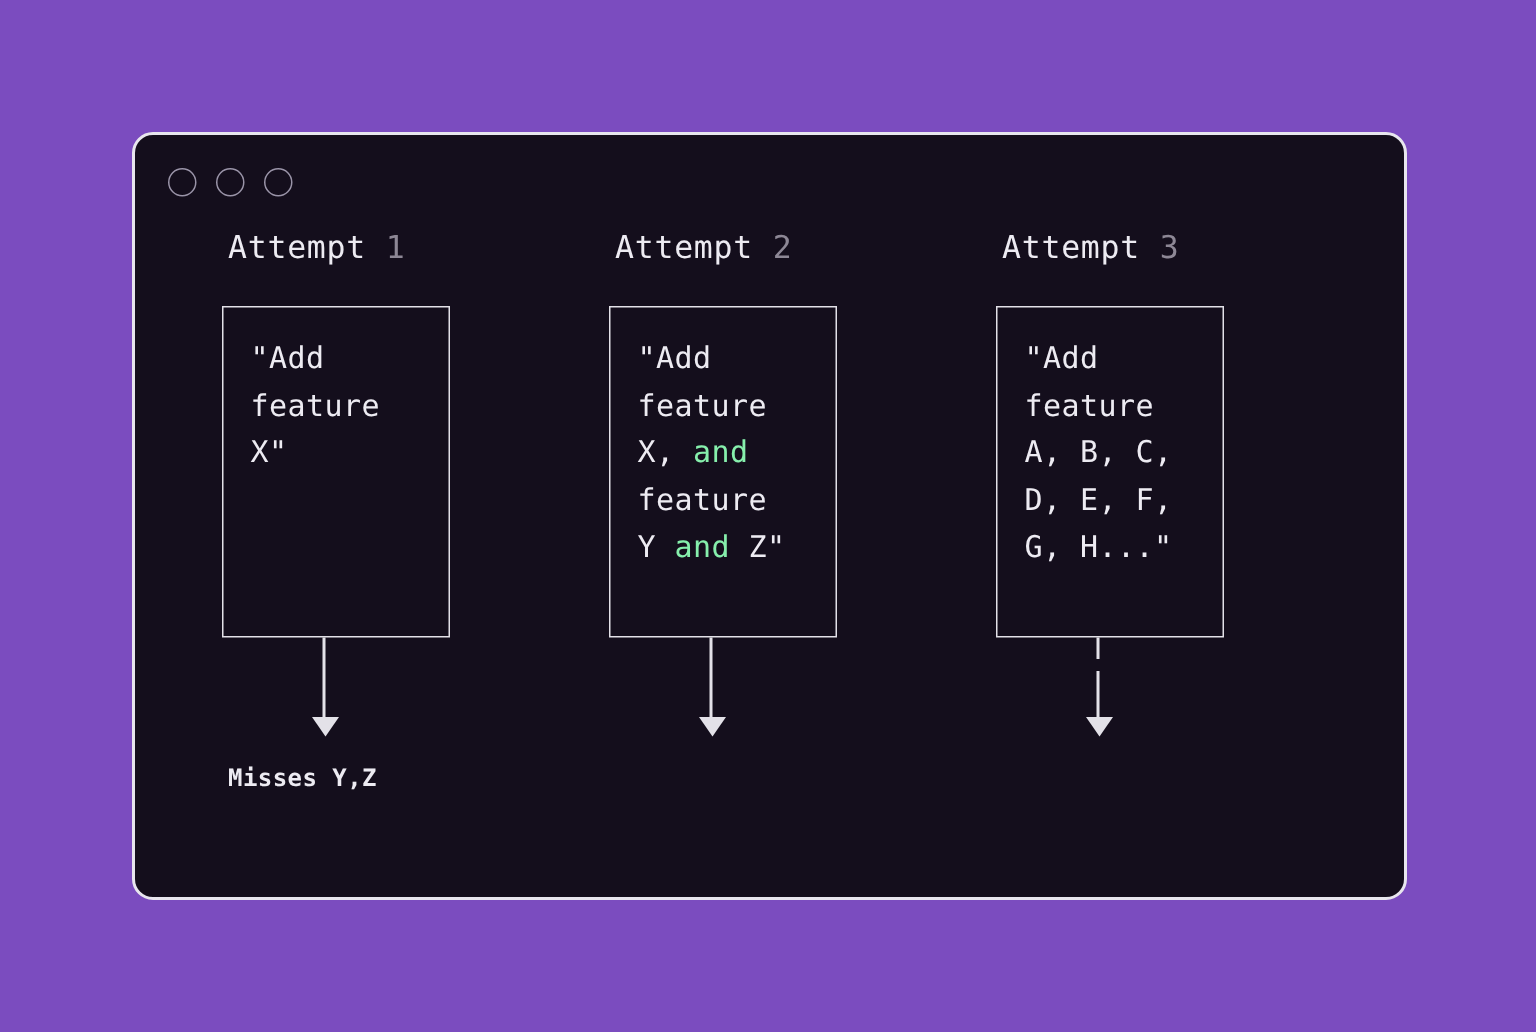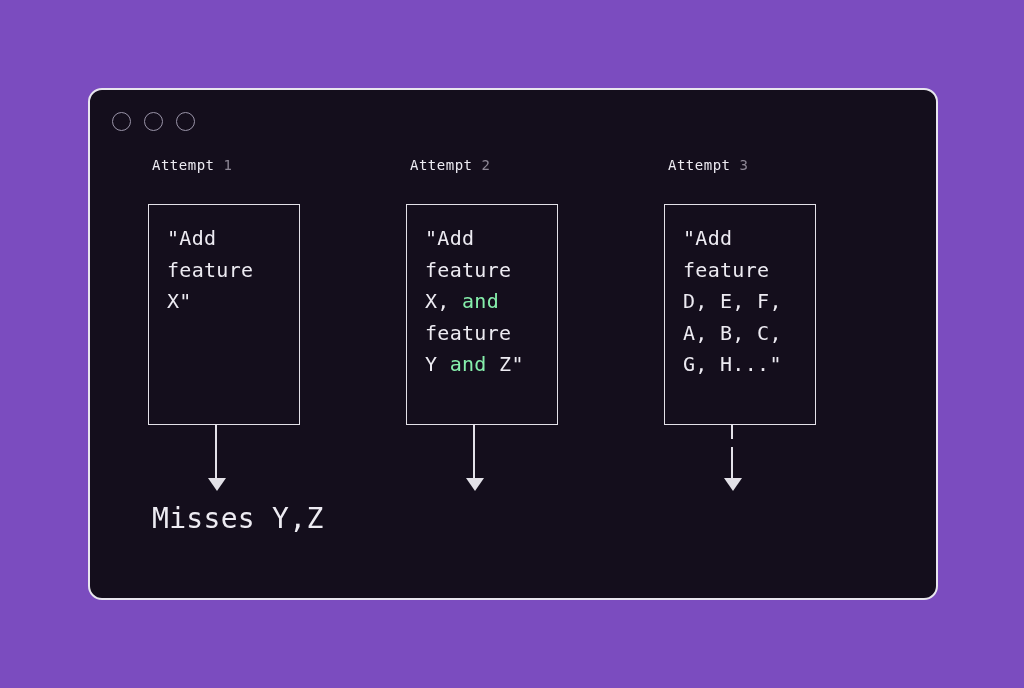"Attempt" .attempt-label { font-size: 14px -> 21px }
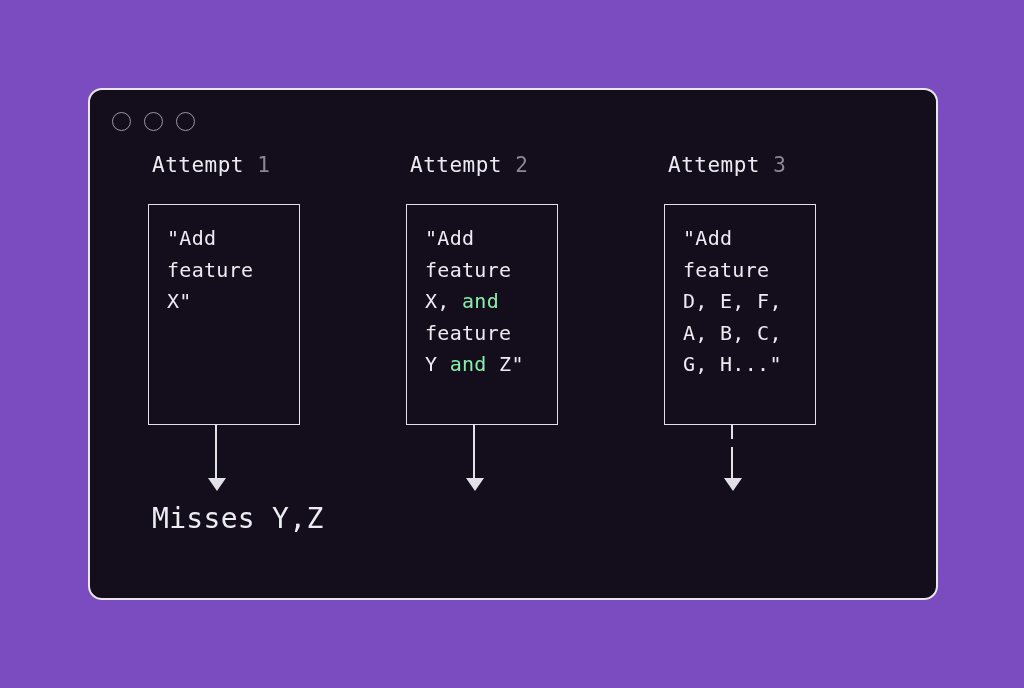"D, E, F," div.prompt-line { order: before "A, B, C," -> after "A, B, C," }
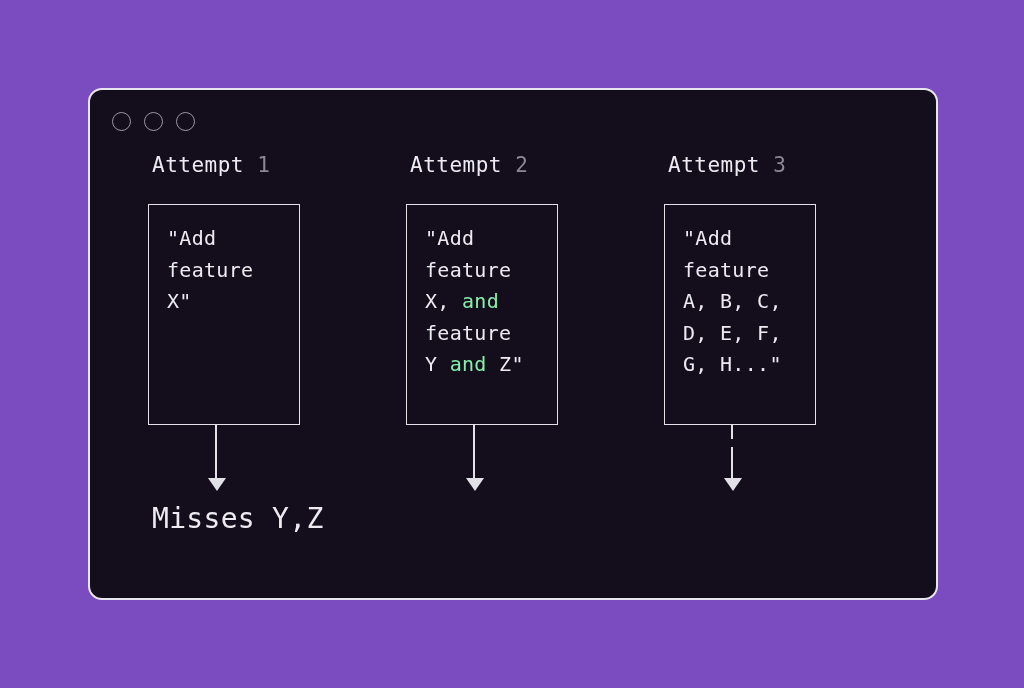"Misses Y,Z" .result { font-size: 28px -> 16px; font-weight: none -> bold }
